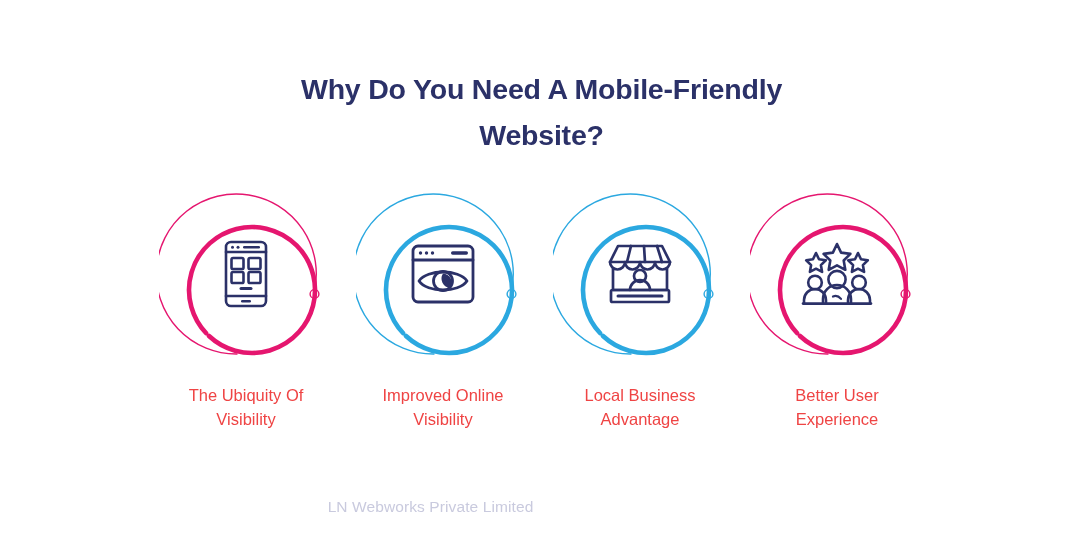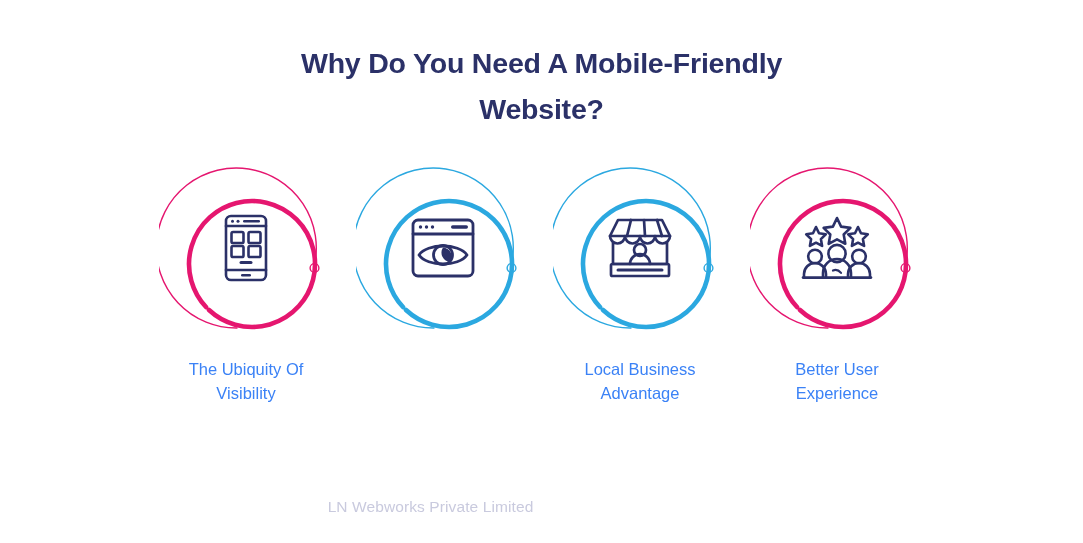"Why Do You Need A" .heading { padding-top: 40px -> 66px }
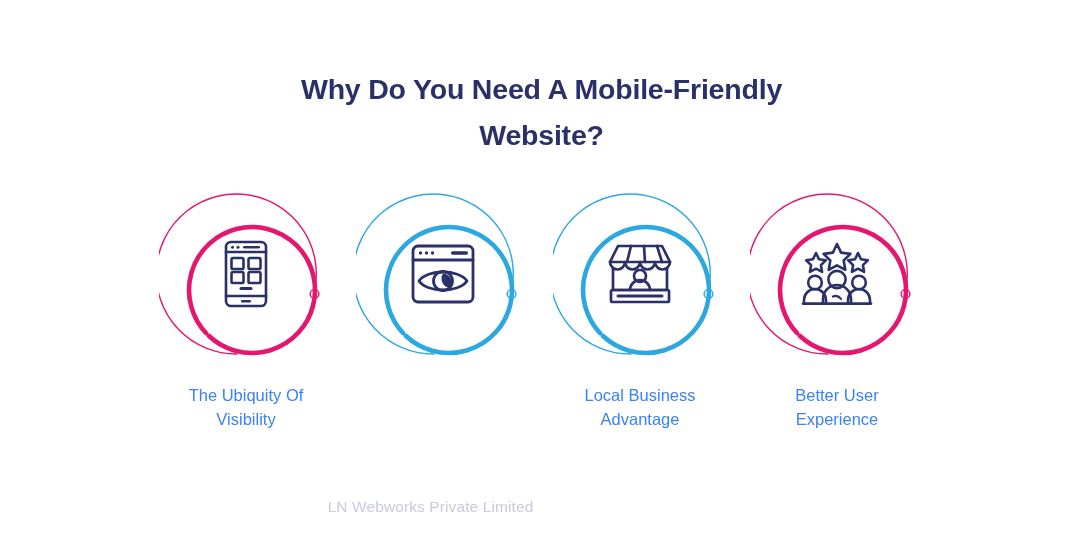"The Ubiquity Of" .card-label { color: #3b82f6 -> #ef4444 }
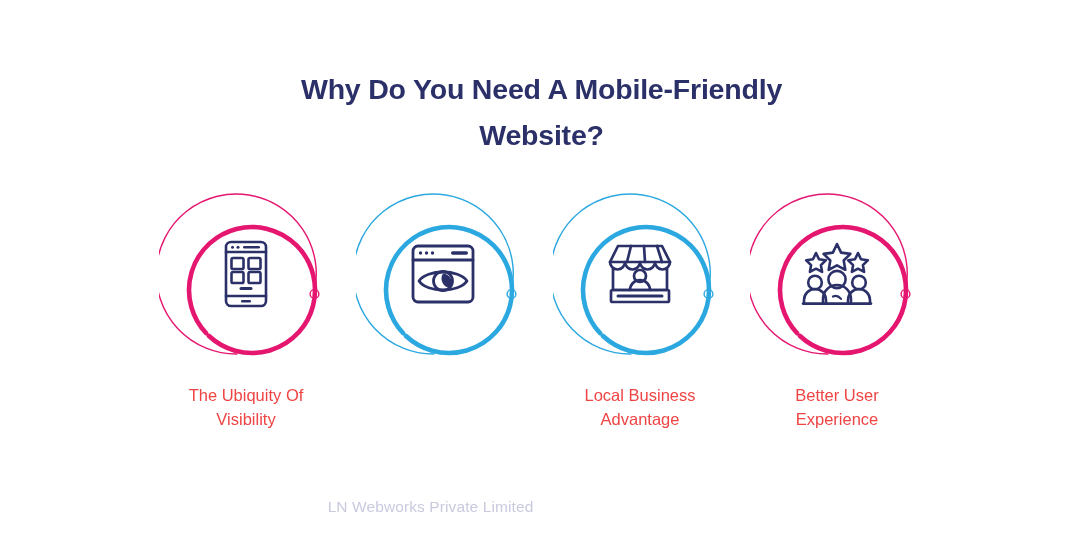"Improved Online" div.card-label { html: none -> <div> <span>Improved Online</span><br> <span>Visibility</span> </div> }
